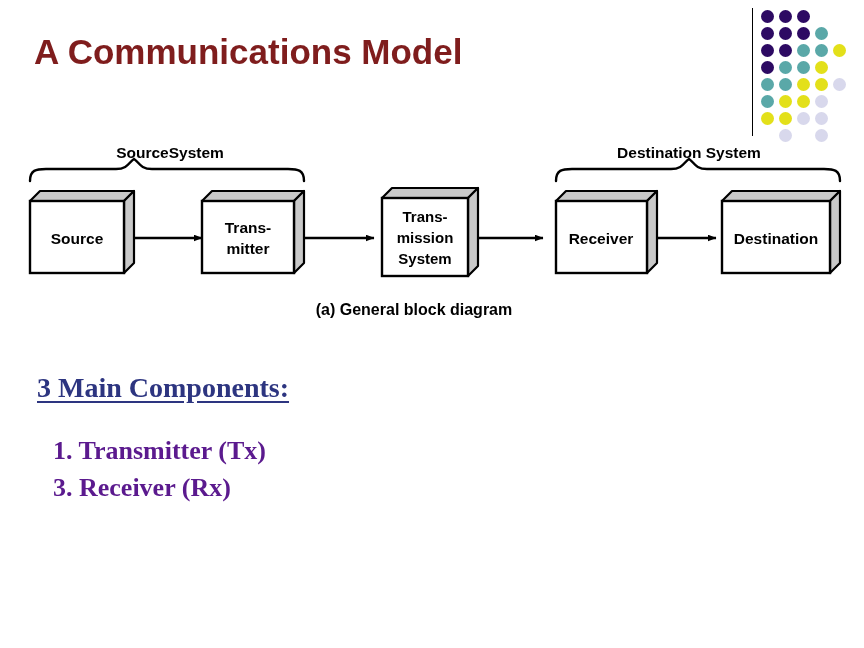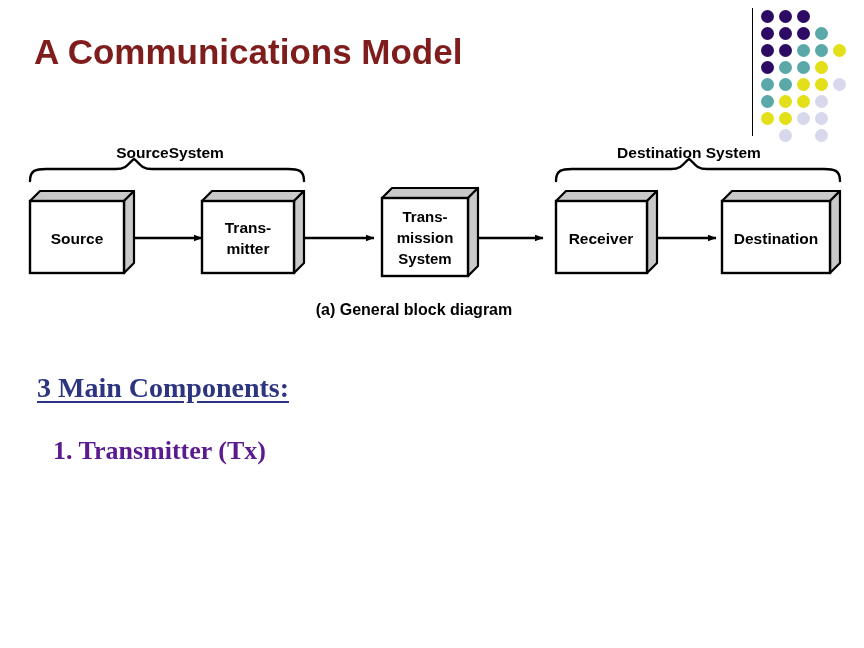"3. Receiver (Rx)" li { html: none -> <li>3. Receiver (Rx)</li> }
